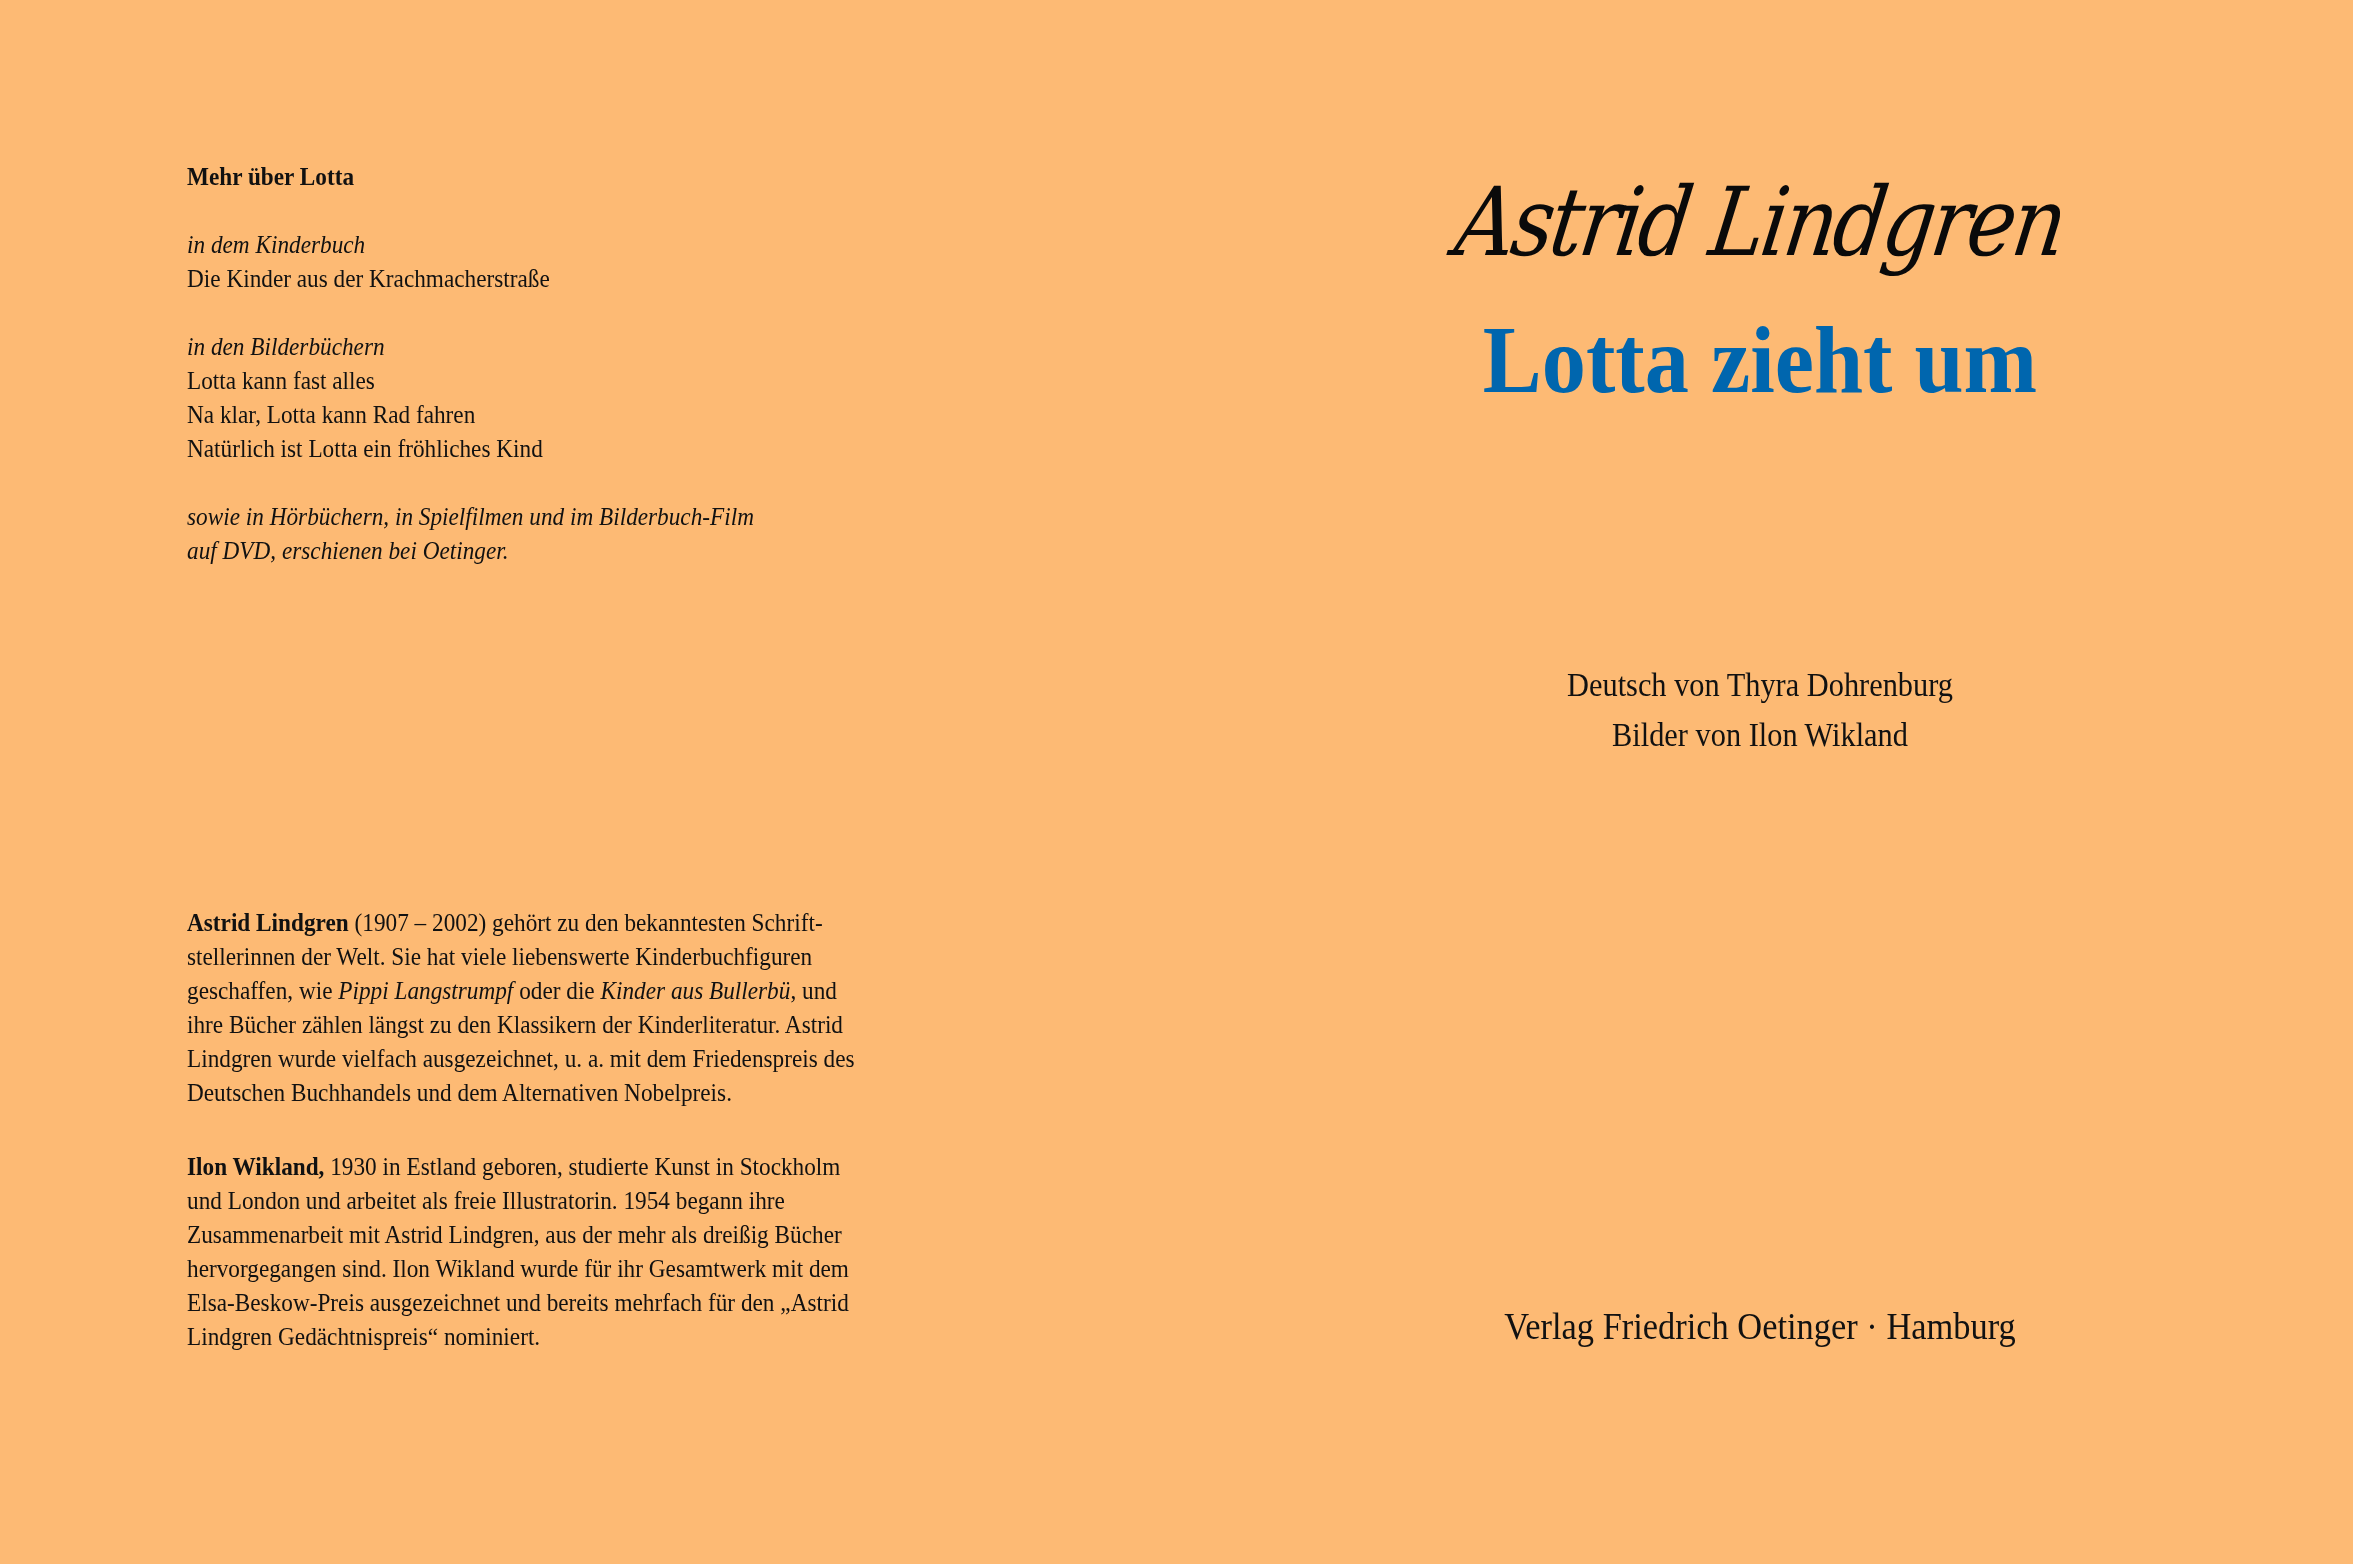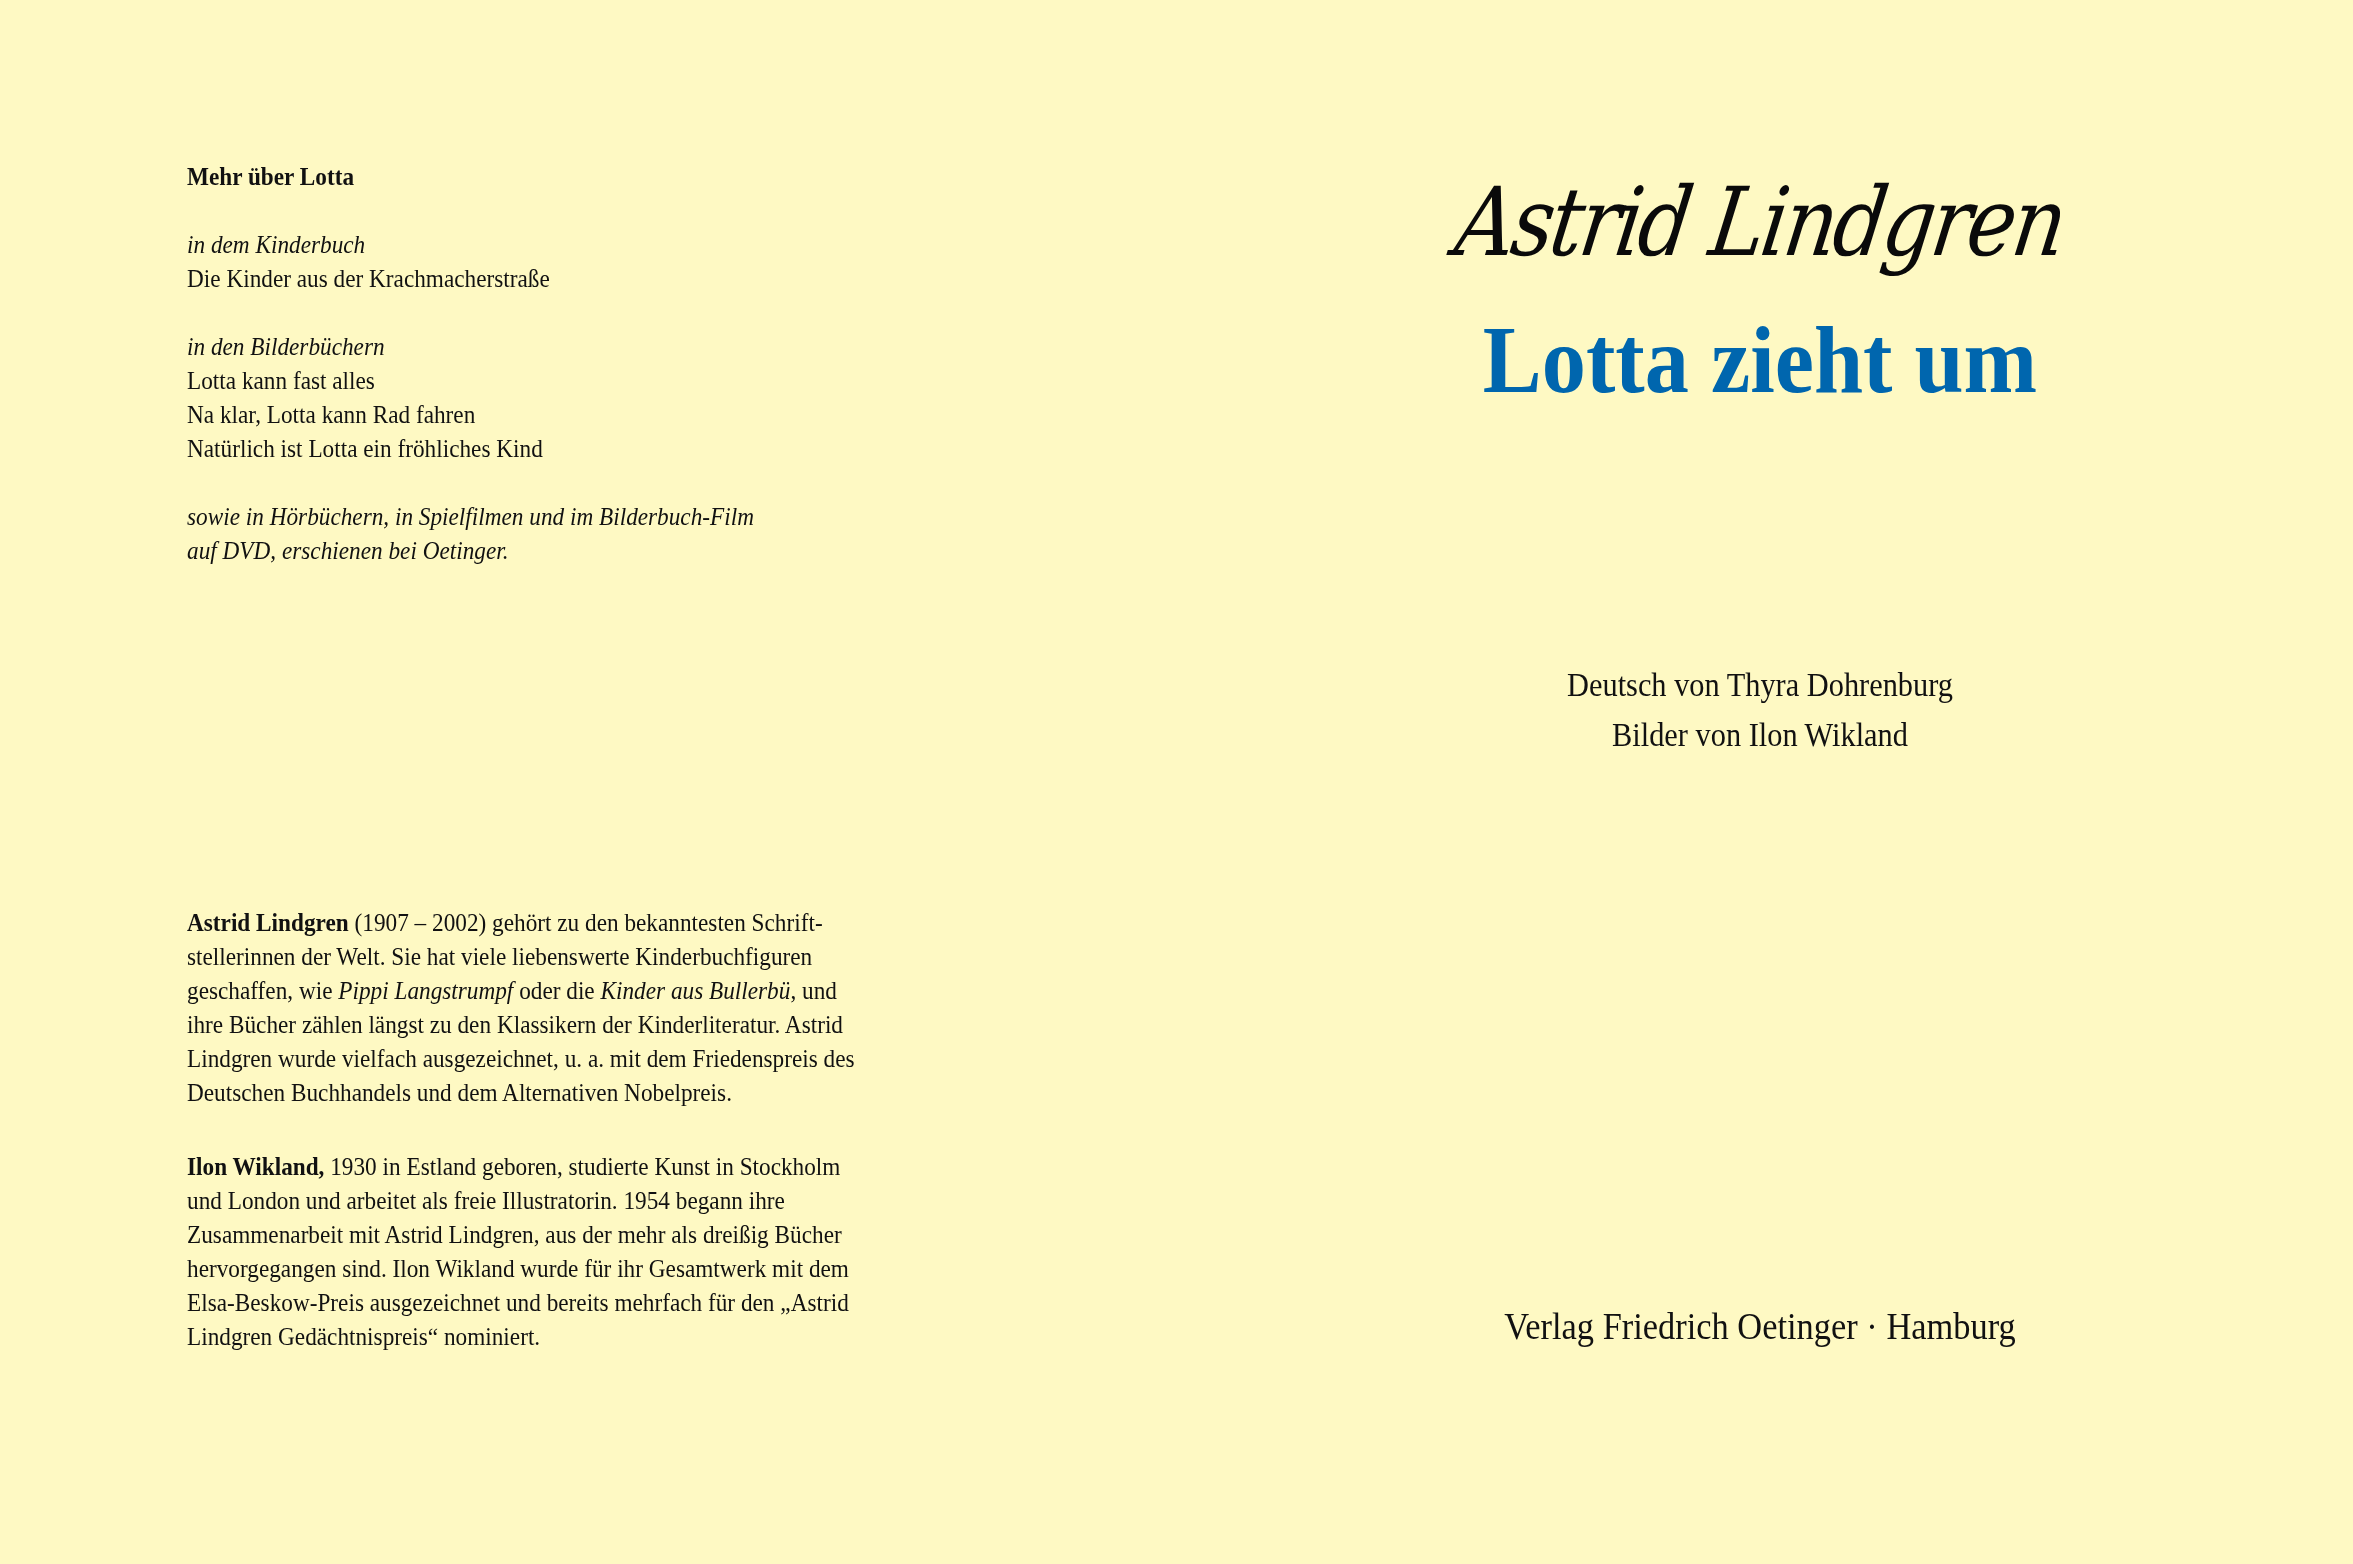"Mehr über Lotta" .spread { background: #fef9c3 -> #fdba74 }
